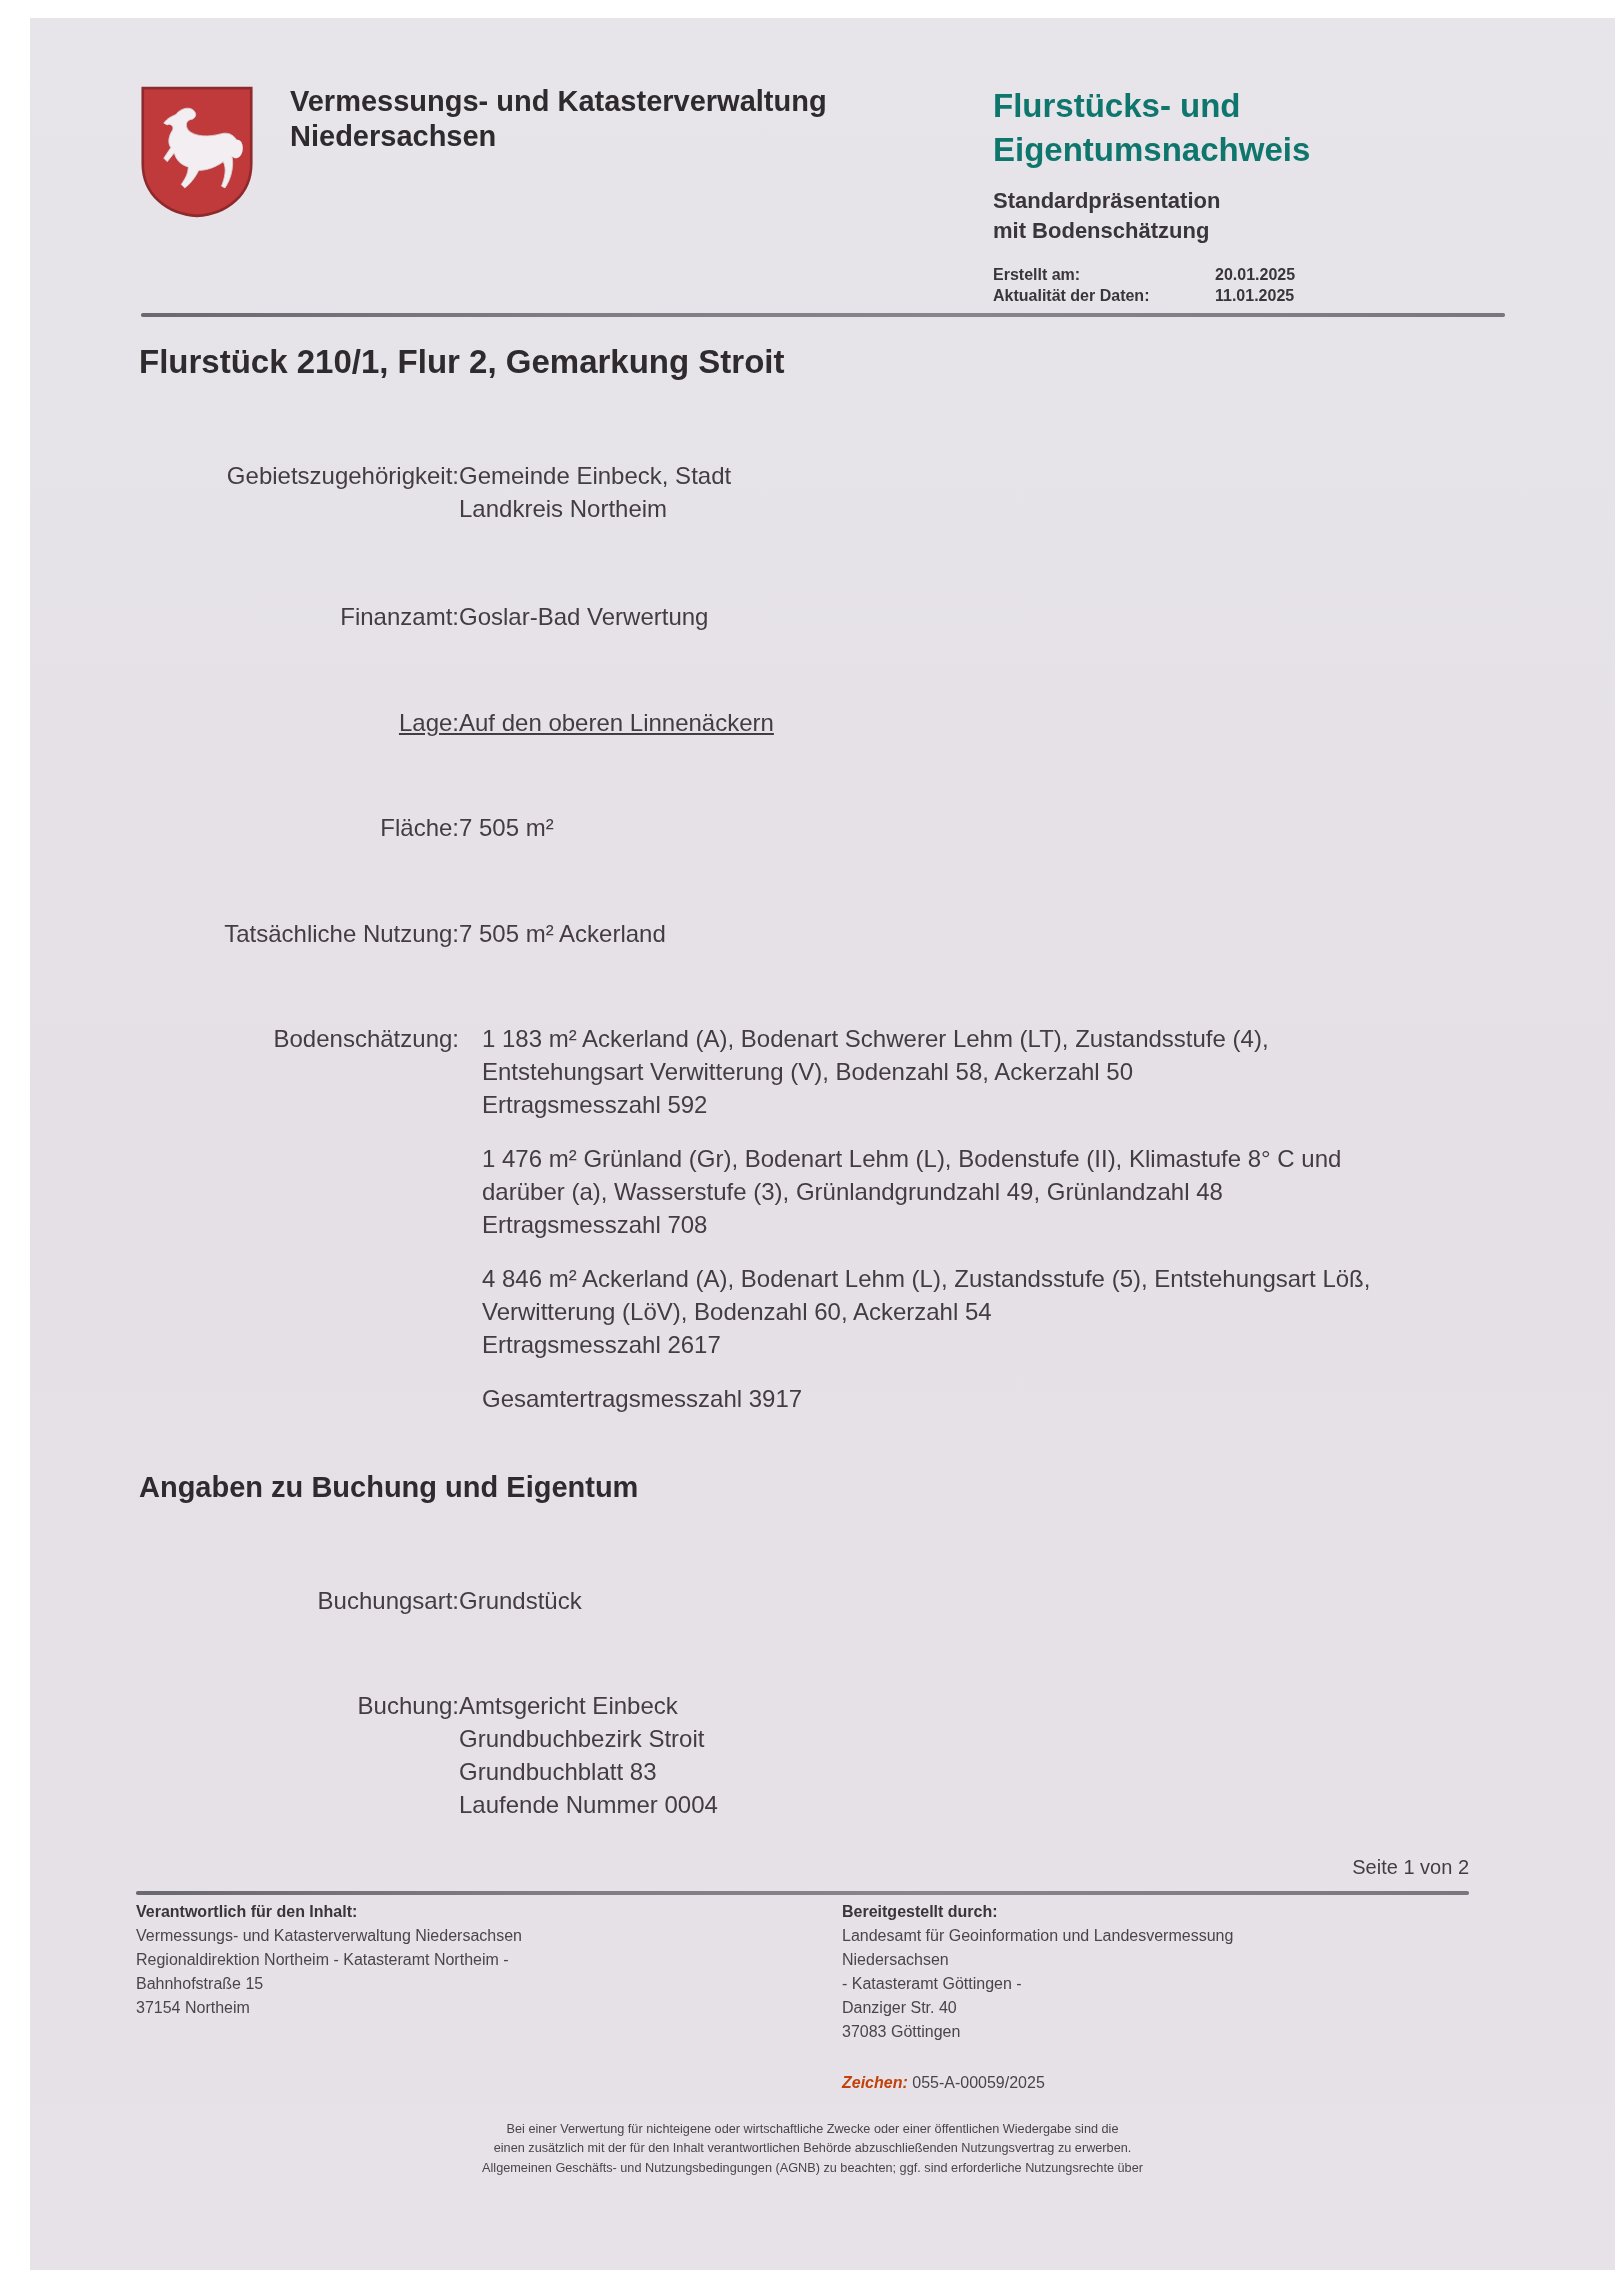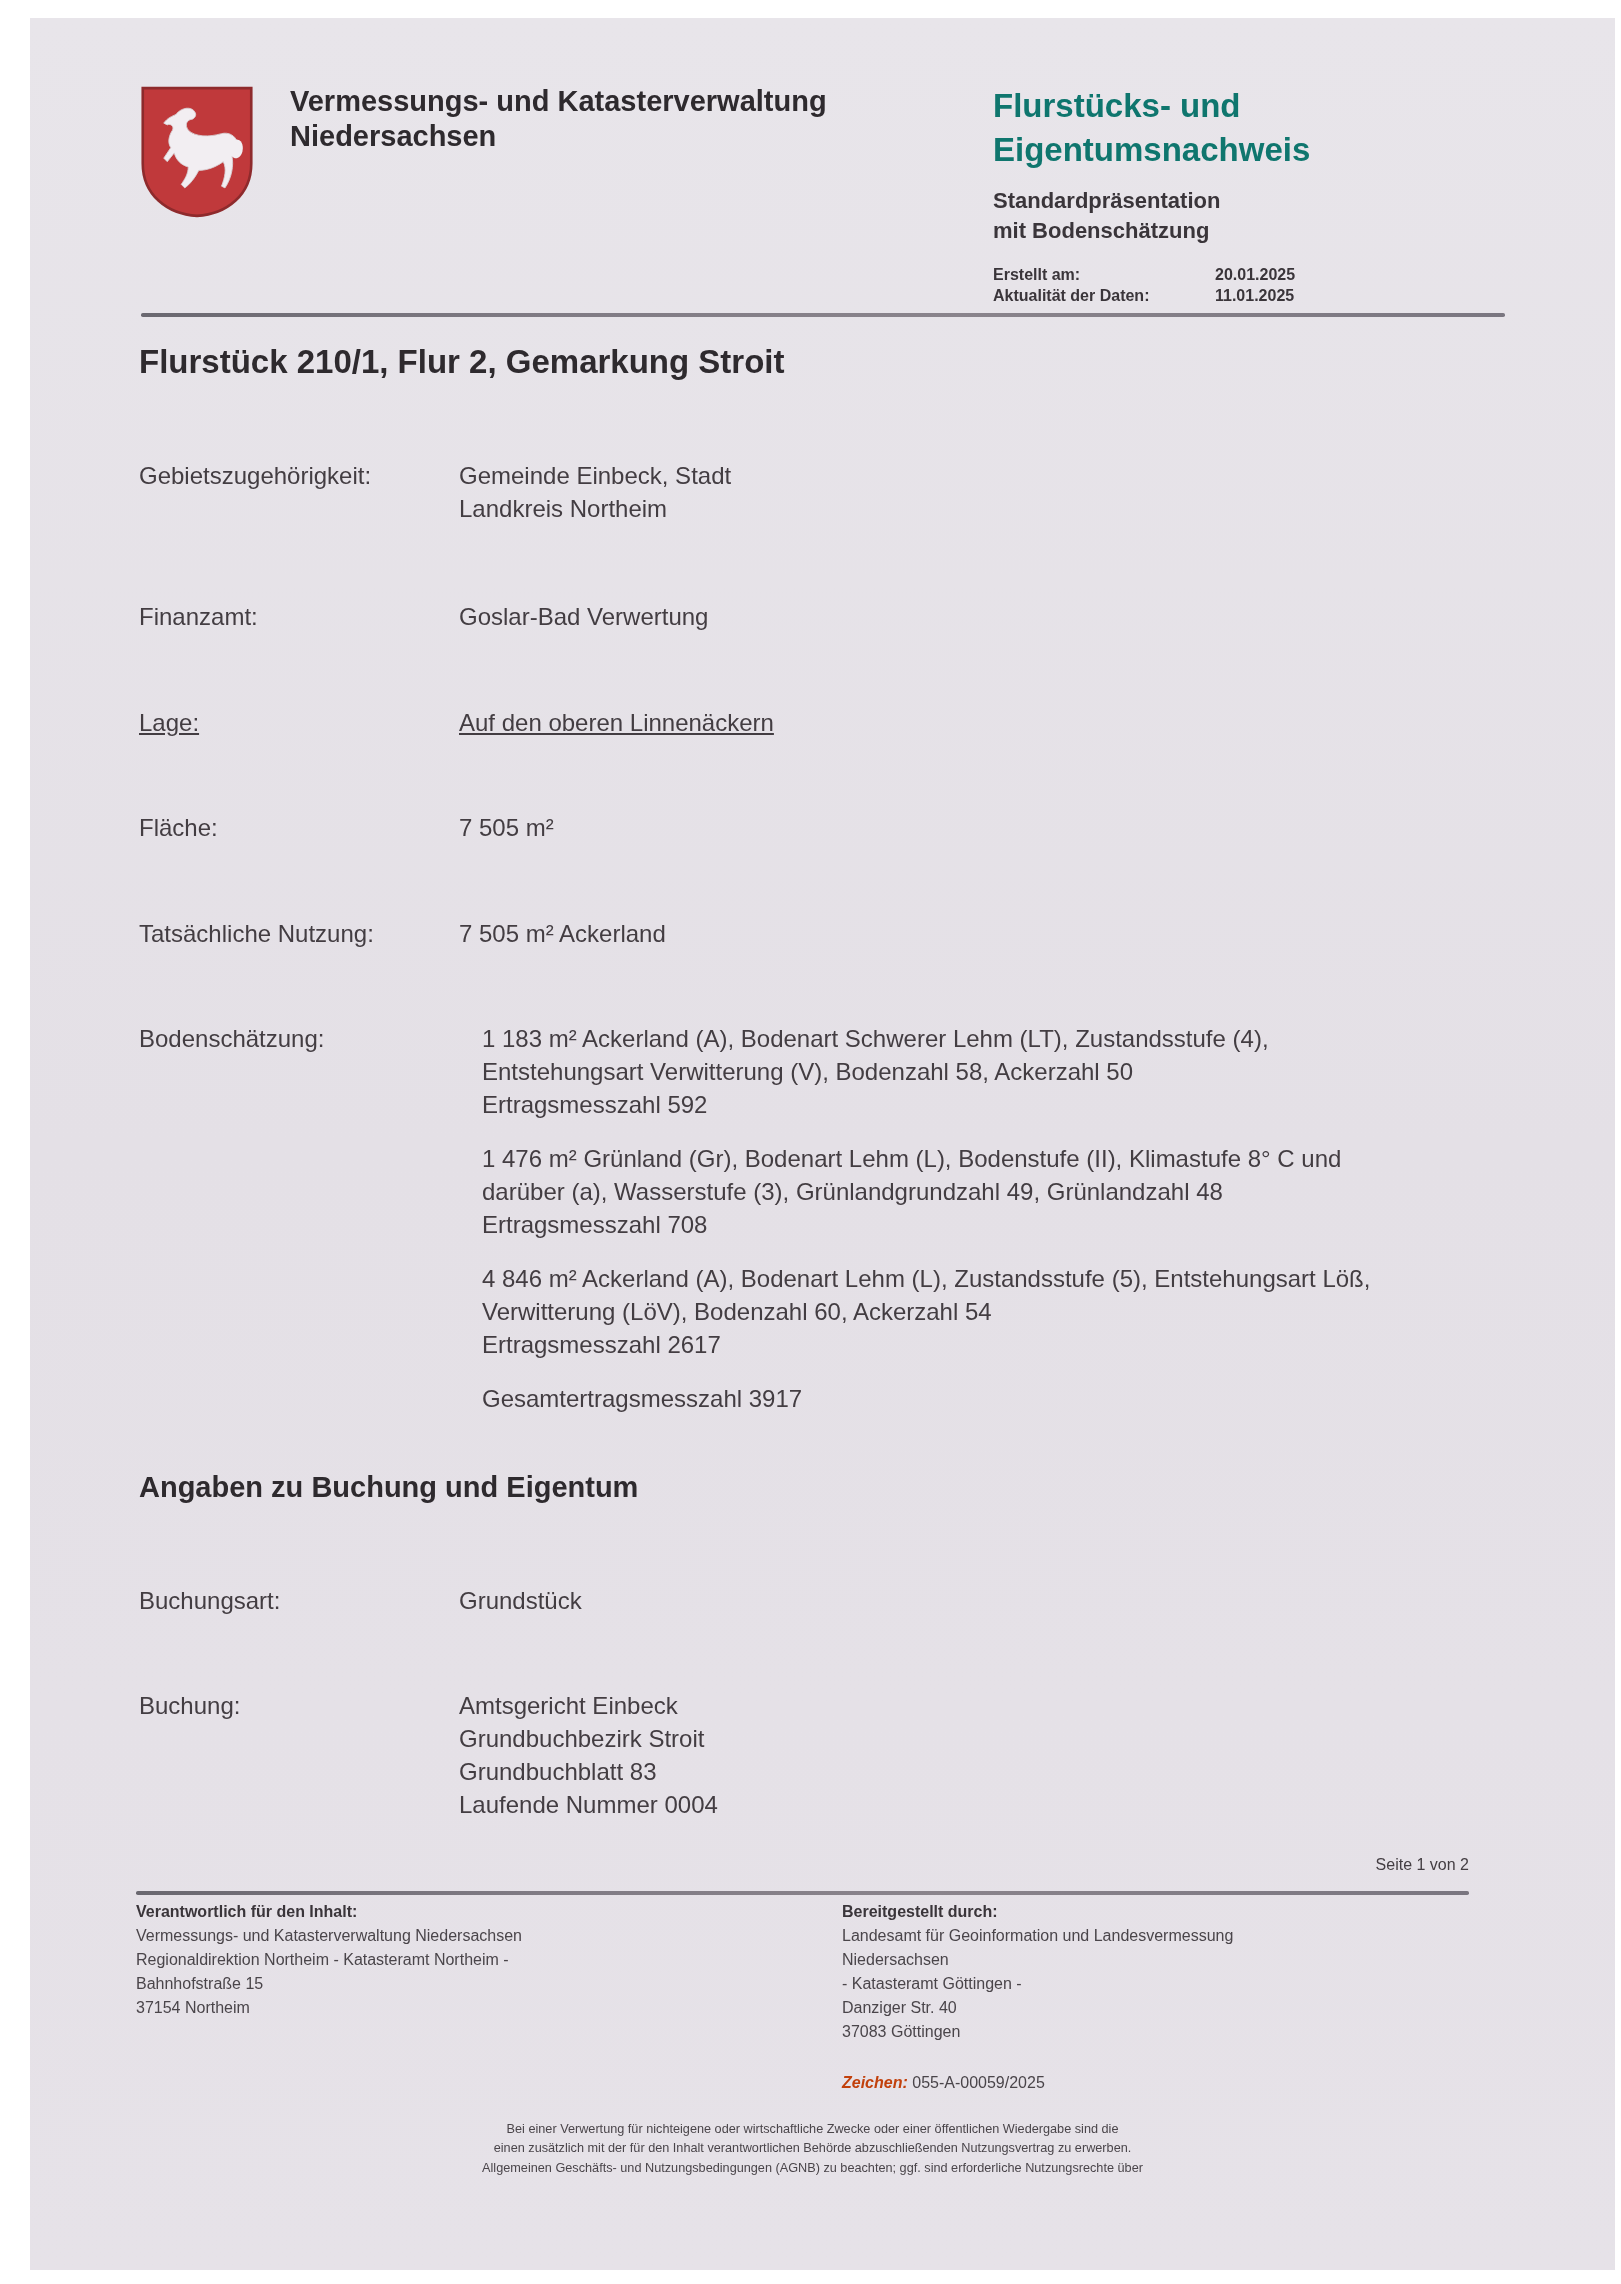"Gebietszugehörigkeit:" .field-label { text-align: none -> right }
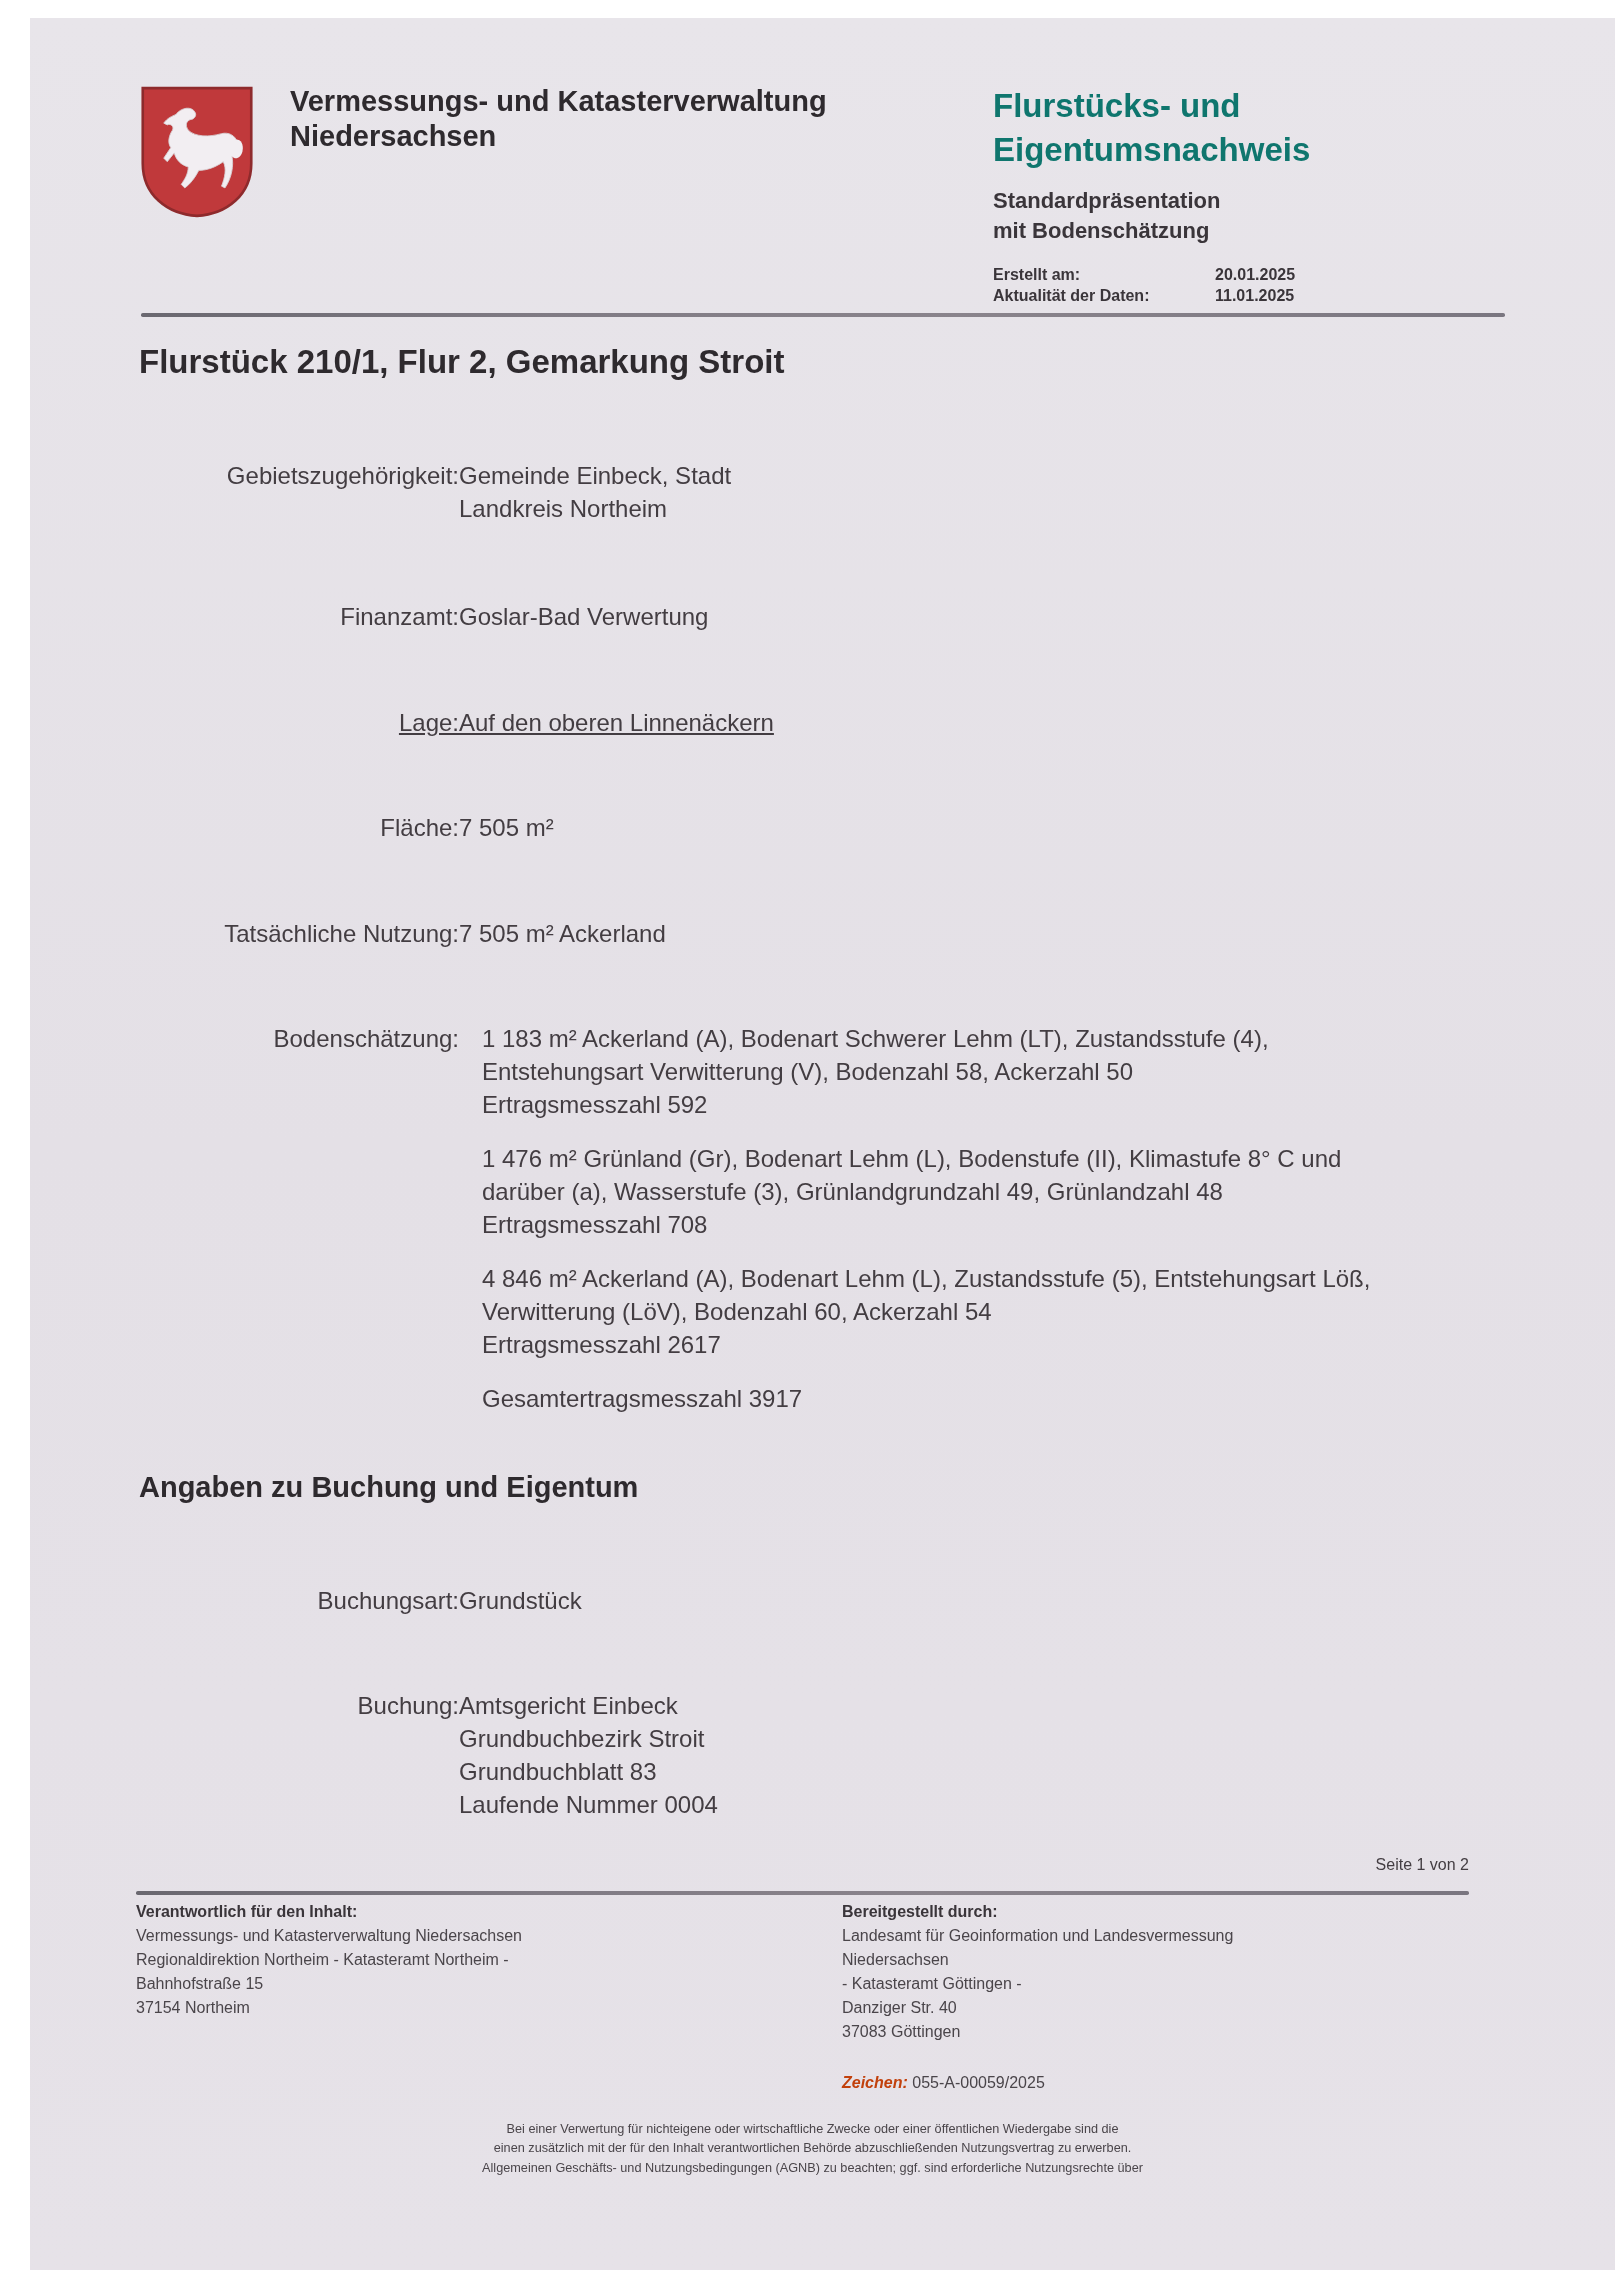"Seite 1 von 2" .page-num { font-size: 16px -> 20px }
